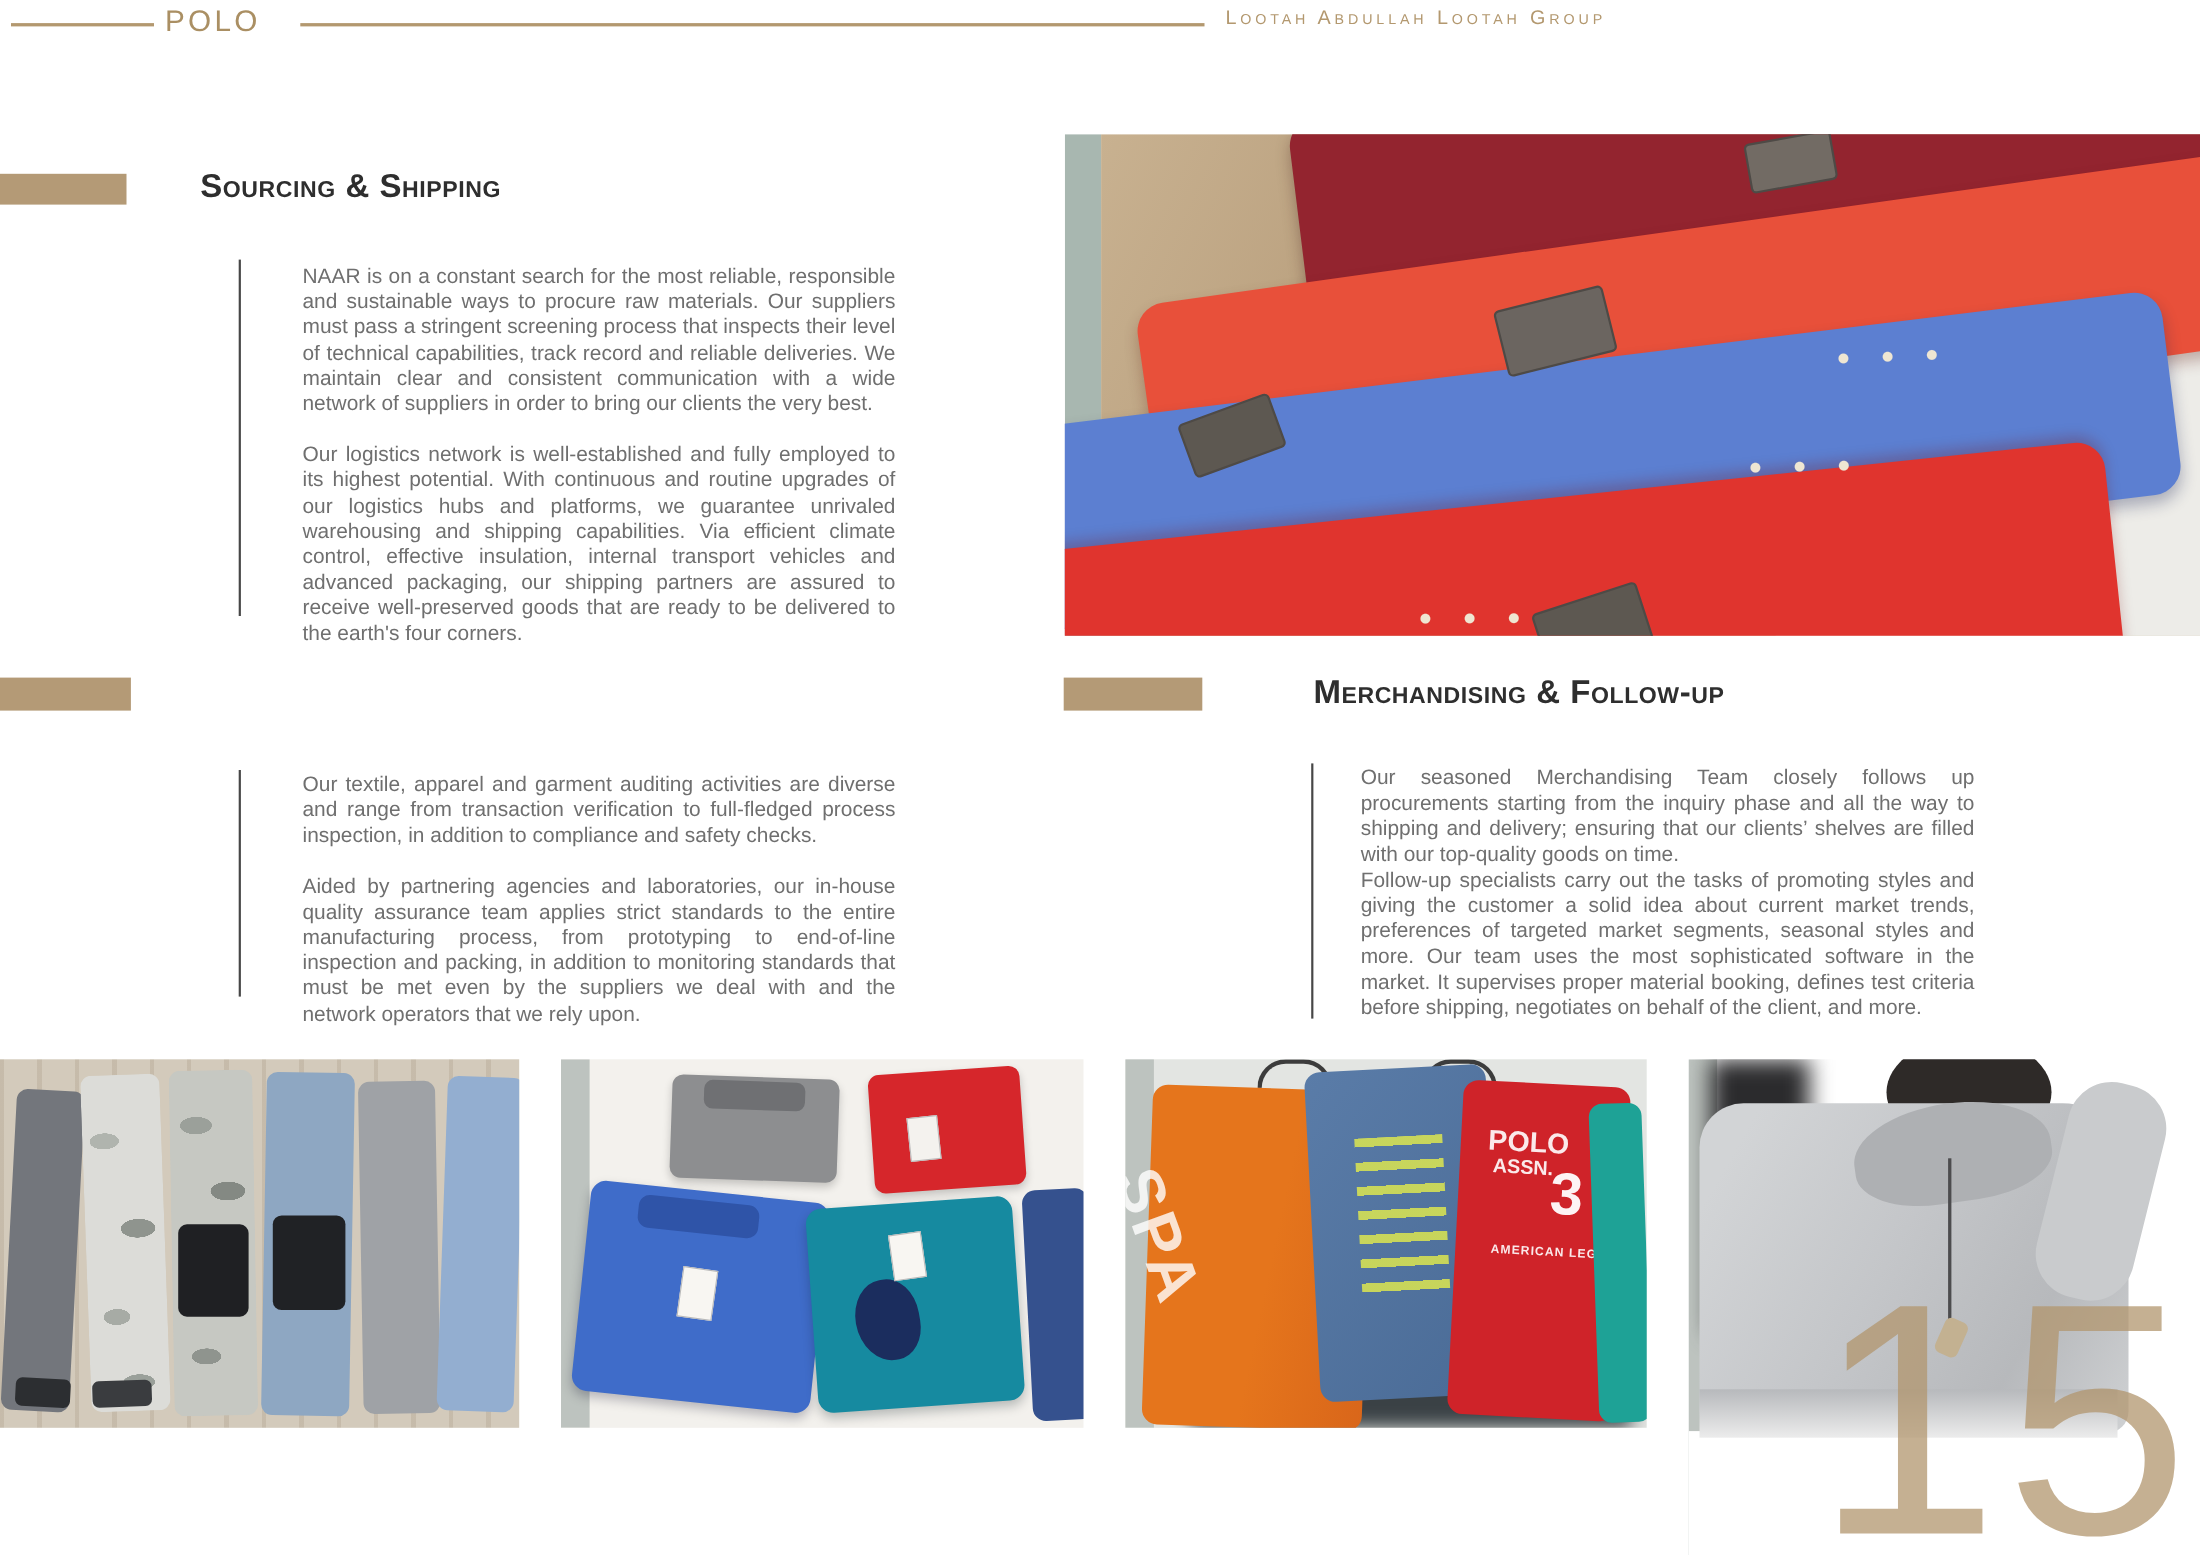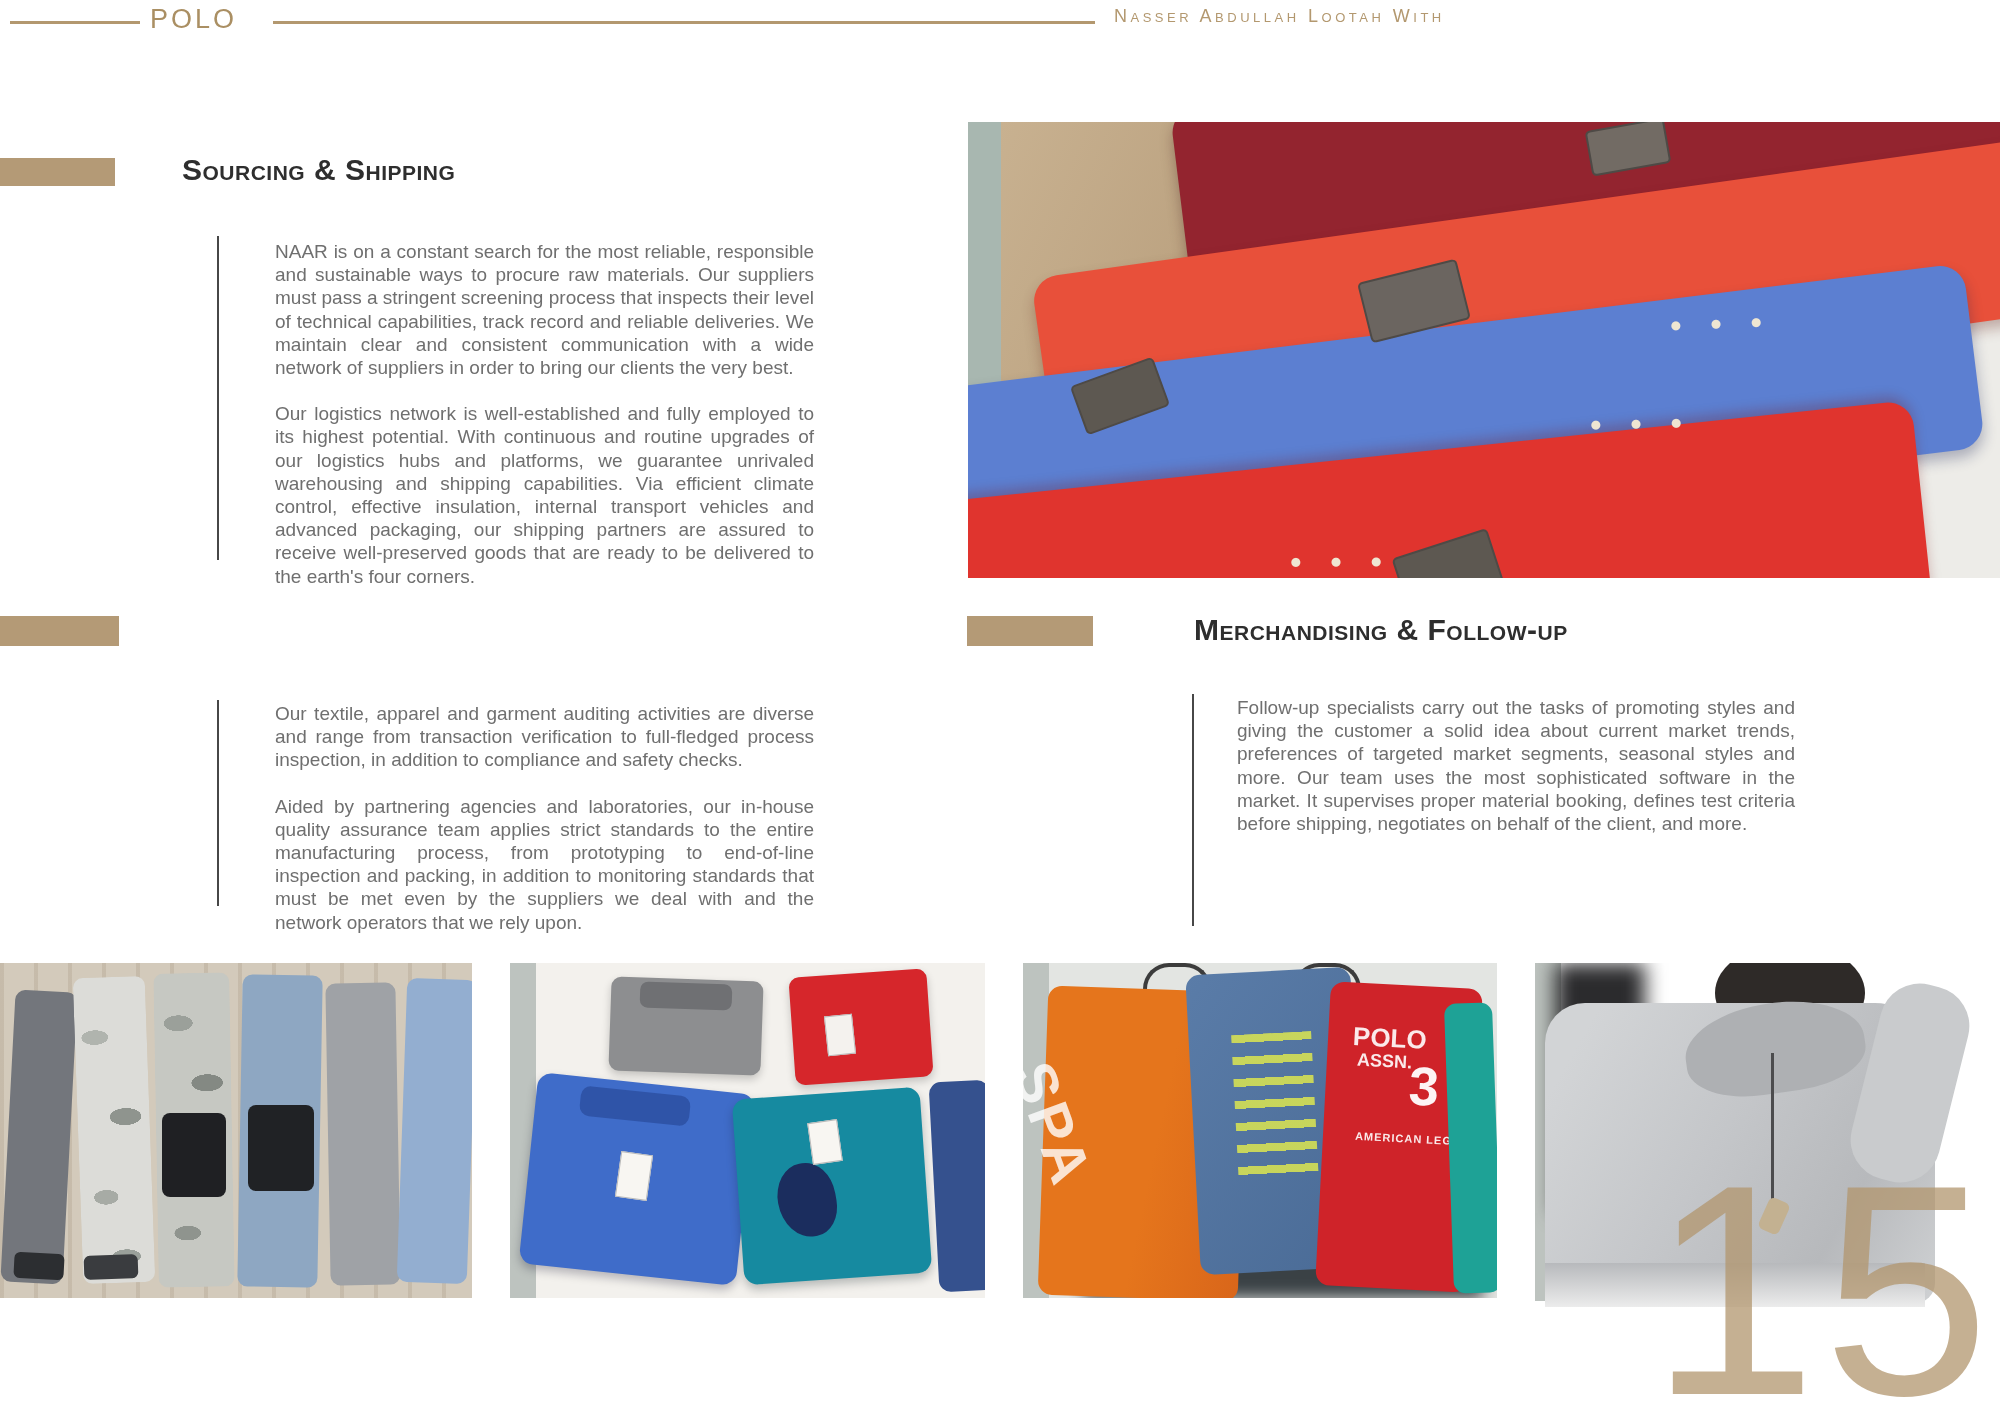"Nasser Abdullah Lootah With" div.company { text: Nasser Abdullah Lootah With -> Lootah Abdullah Lootah Group }
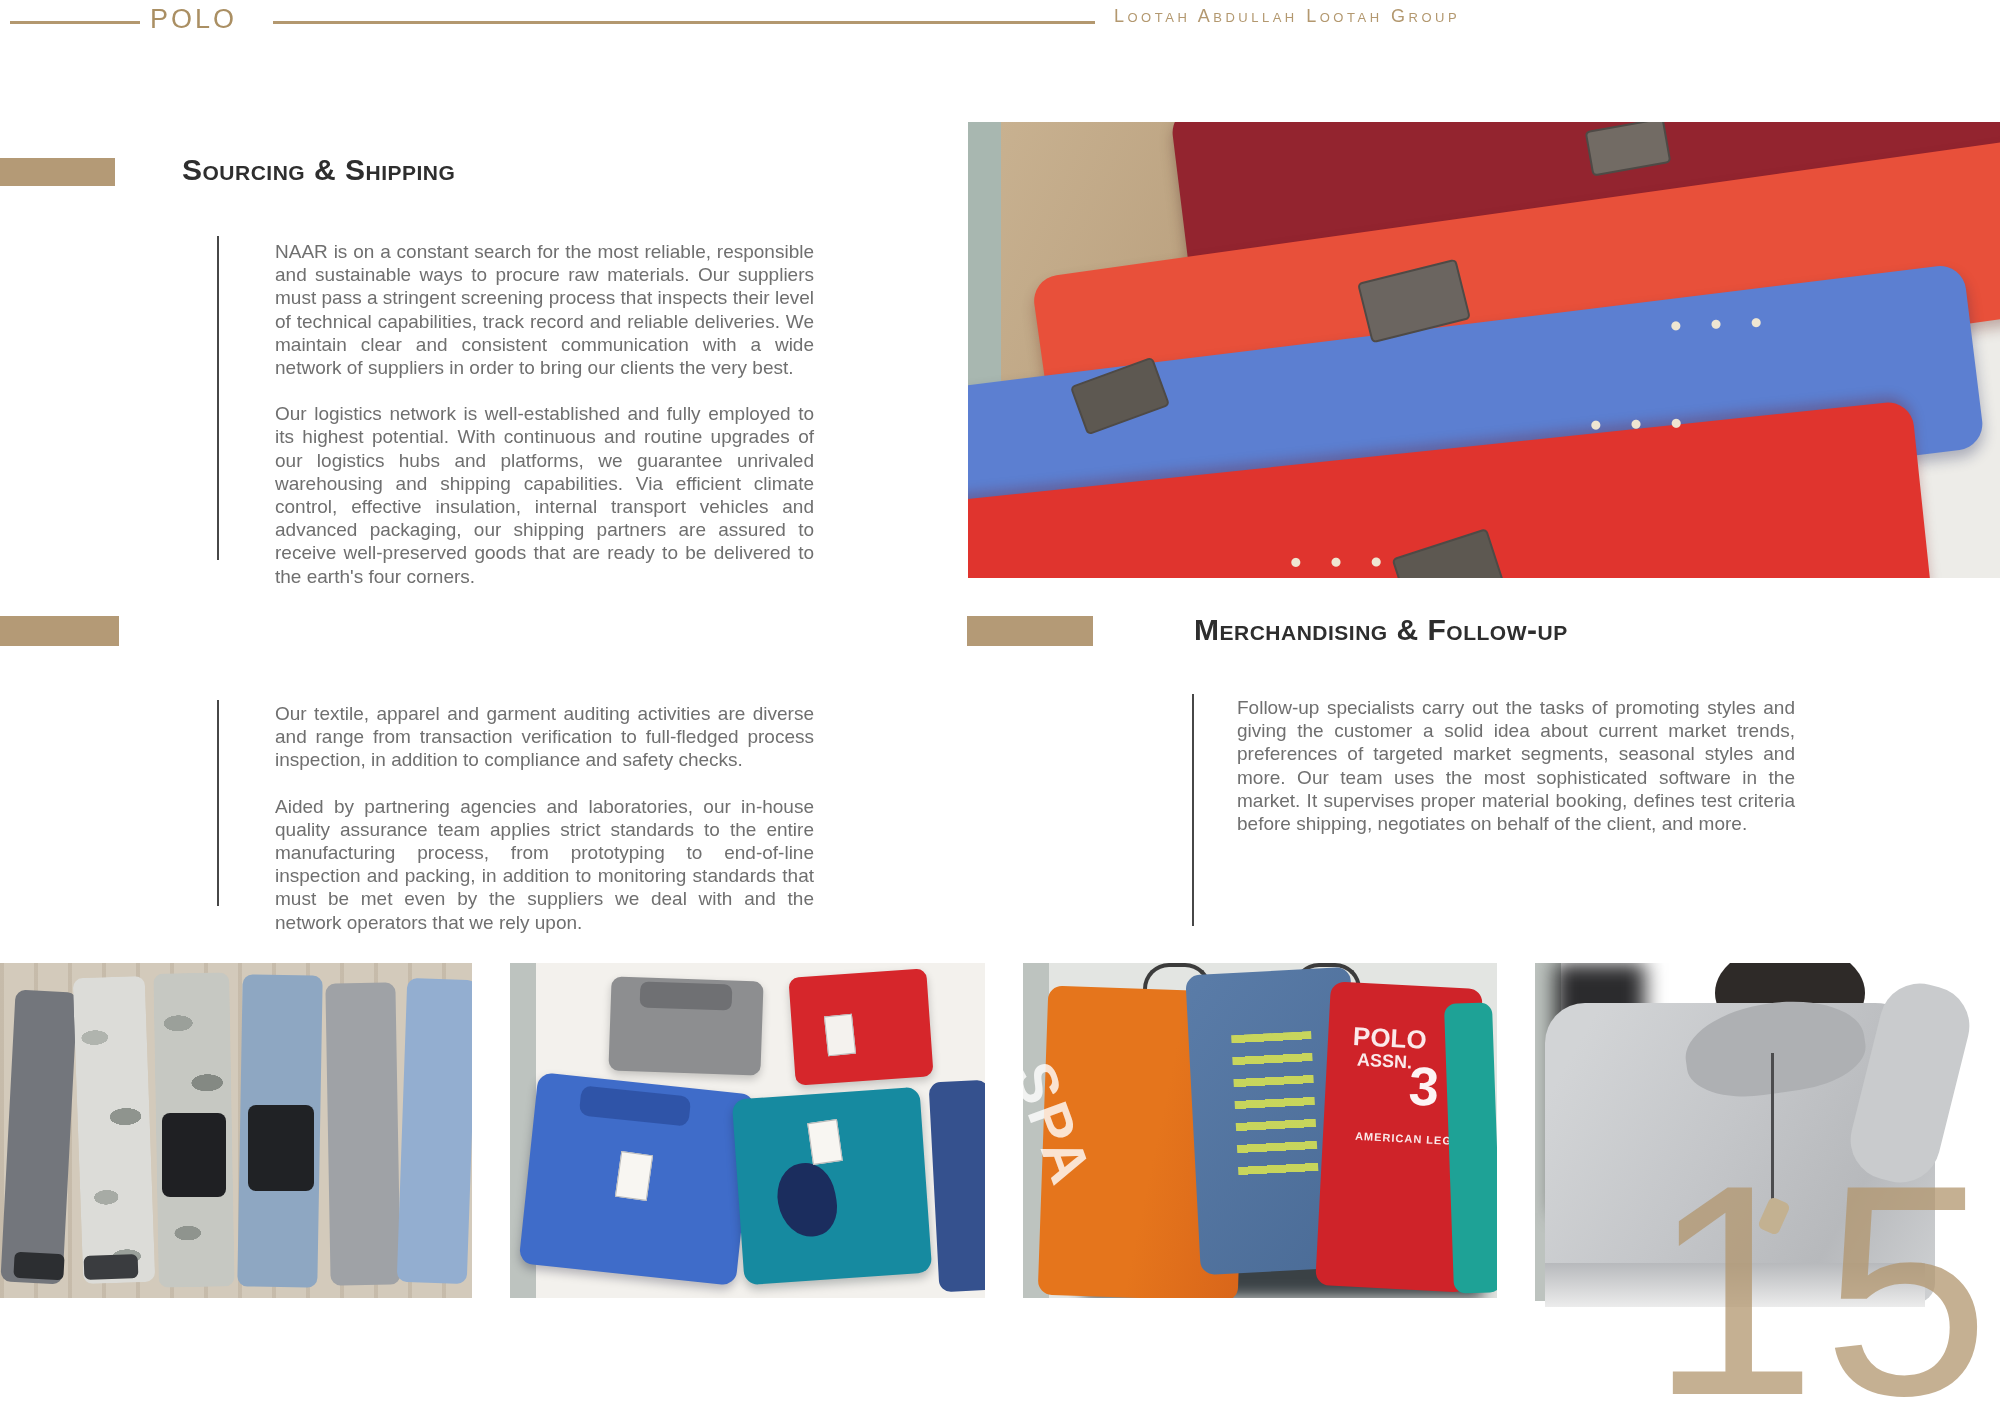"Our seasoned Merchandising Team closely" p { html: none -> <p>Our seasoned Merchandising Team closely follows up procurements starting from the inquiry phase and all the way to shipping and delivery; ensuring that our clients’ shelves are filled with our top-quality goods on time.</p> }
